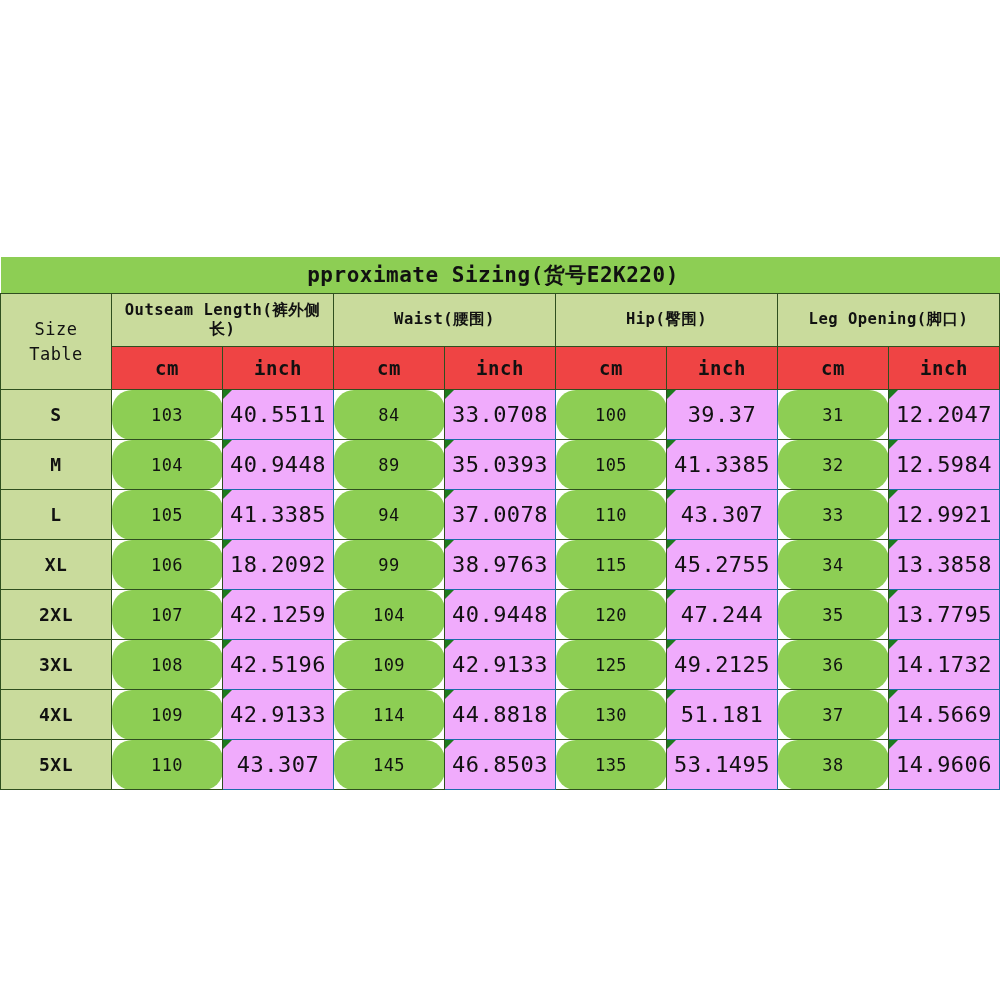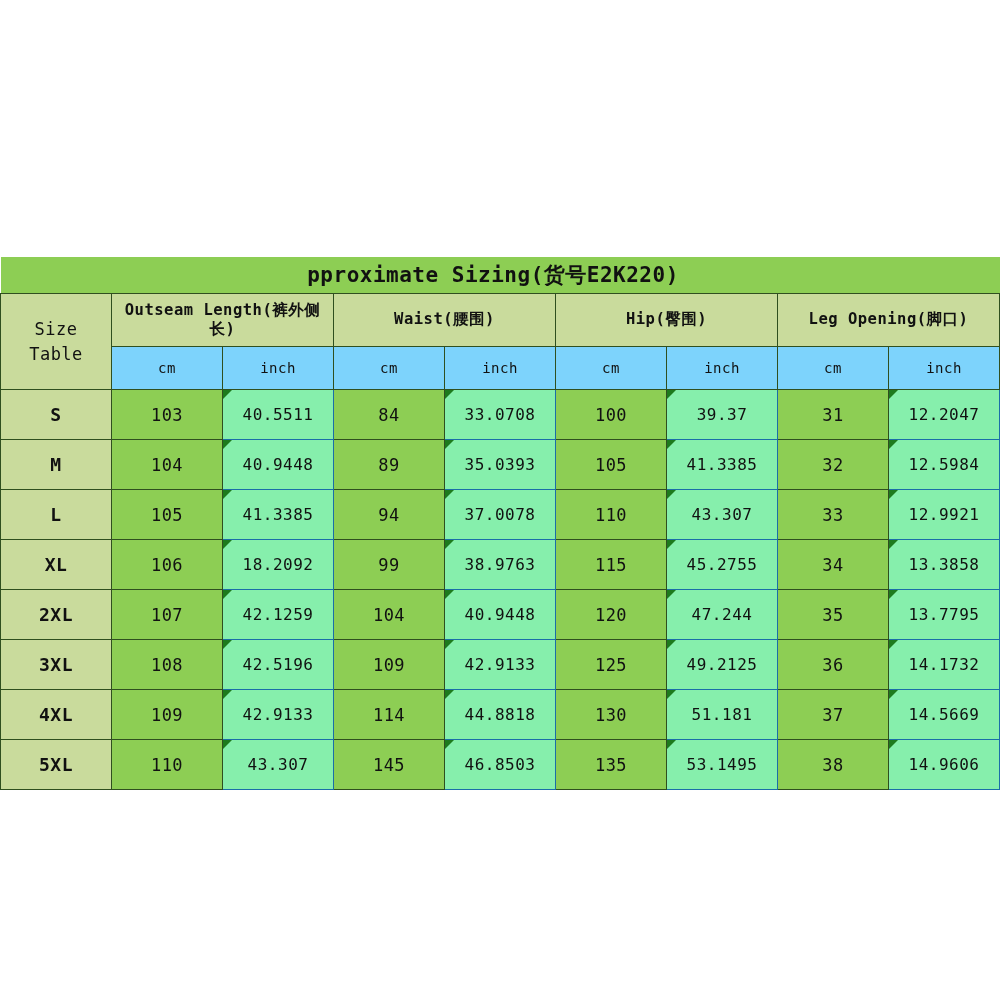"cm" .hdr-unit { background: #7dd3fc -> #ef4444; font-size: 14px -> 19px; font-weight: normal -> bold }
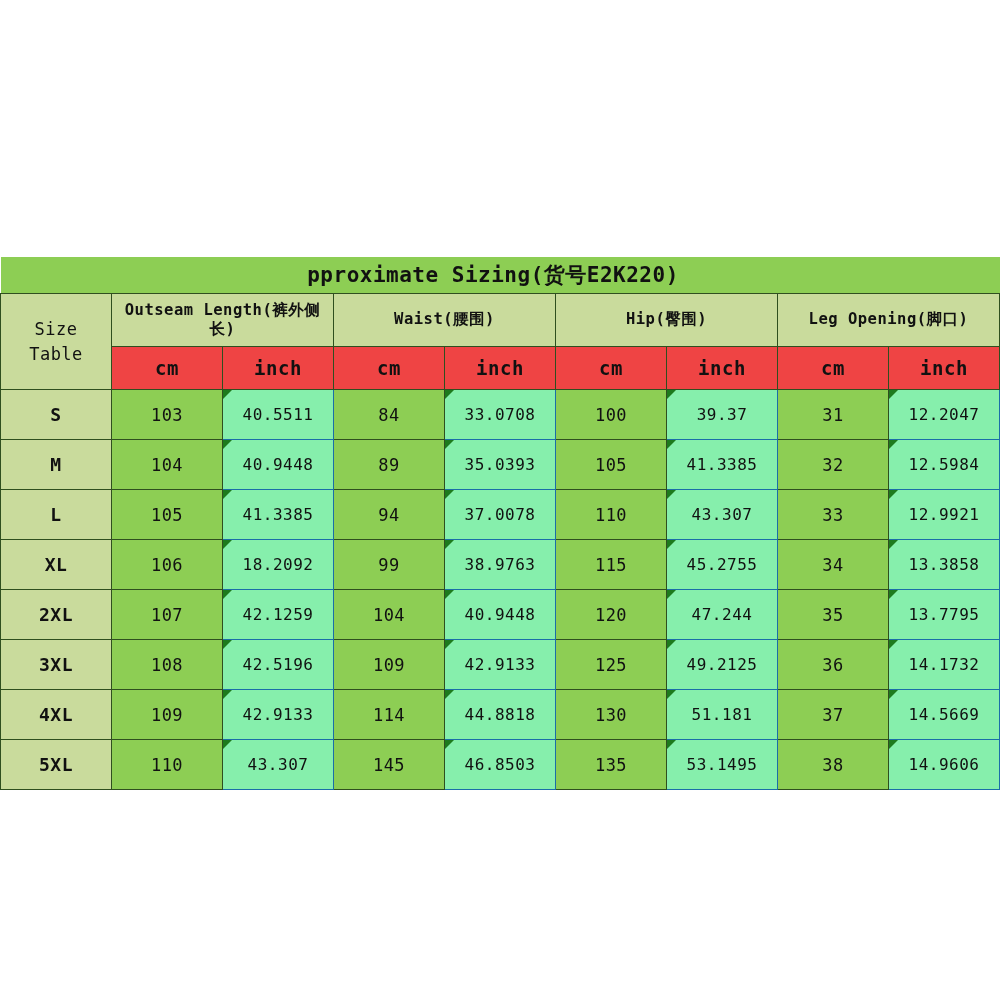"103" .cell-cm { border-radius: none -> 20px }
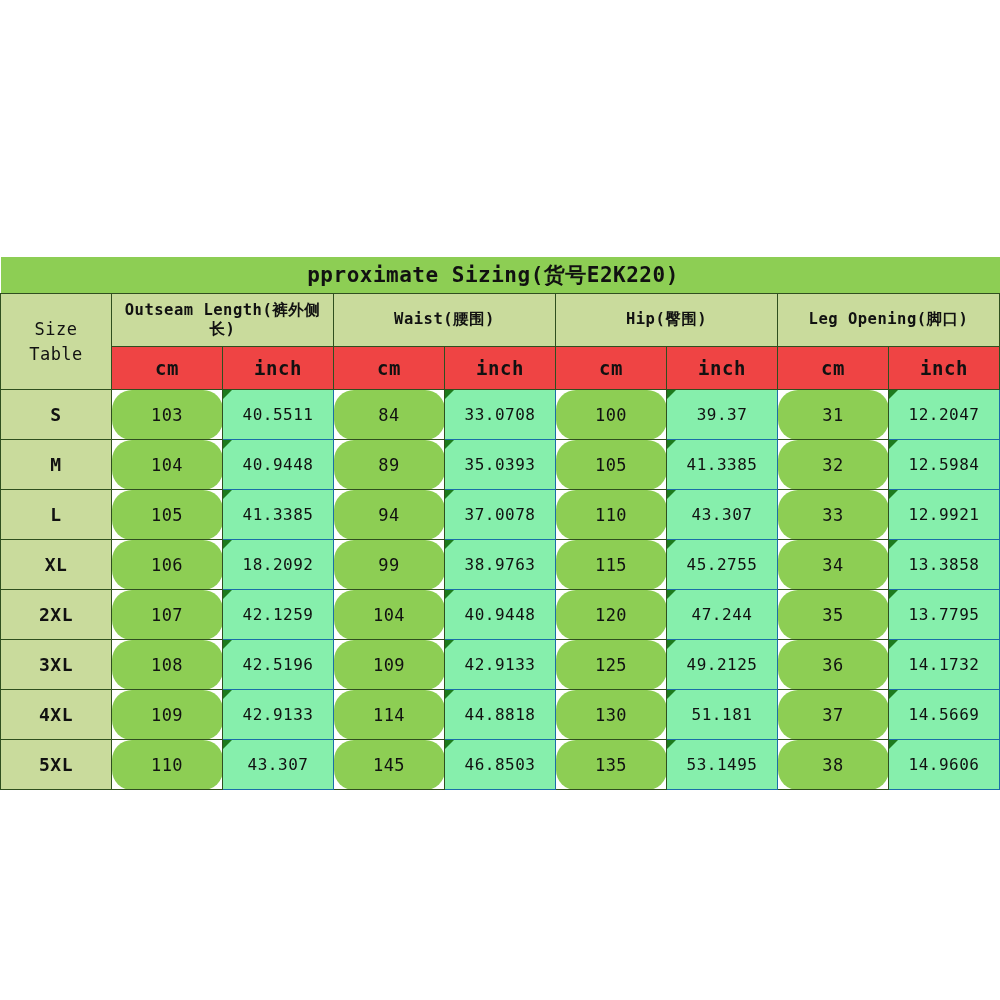"40.5511" .cell-inch { background: #86efac -> #f0abfc; font-size: 16px -> 22px }
